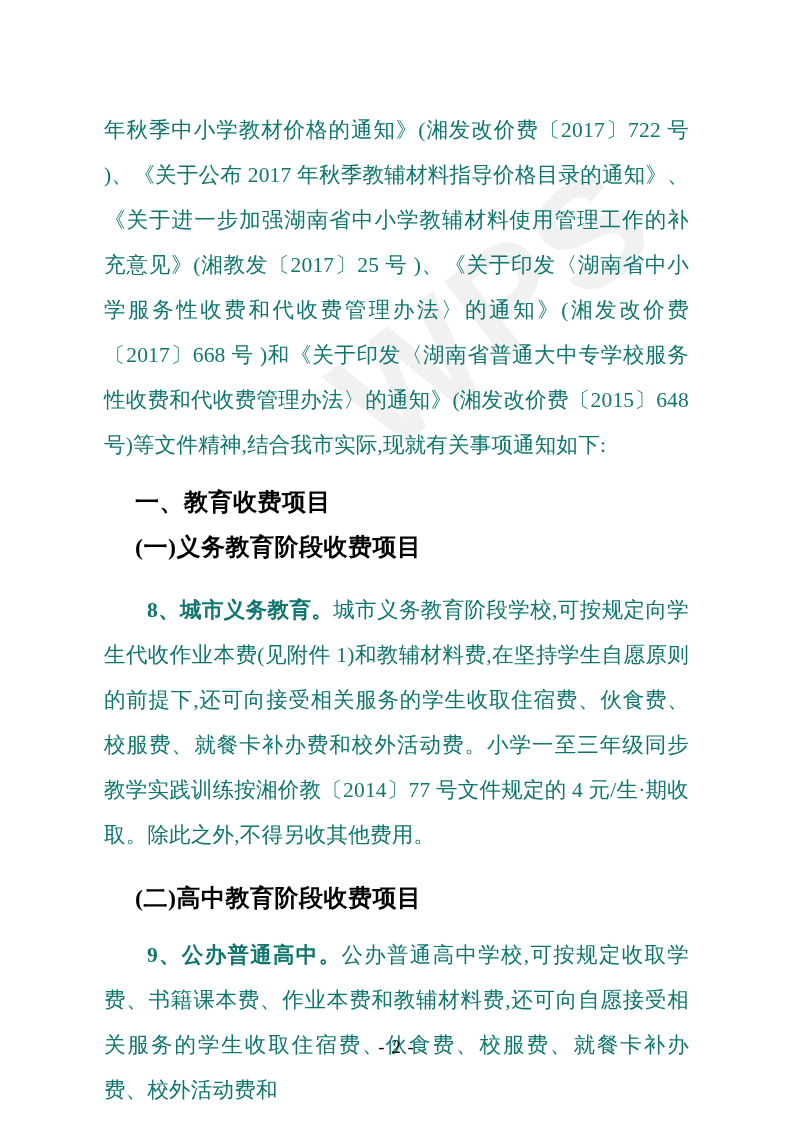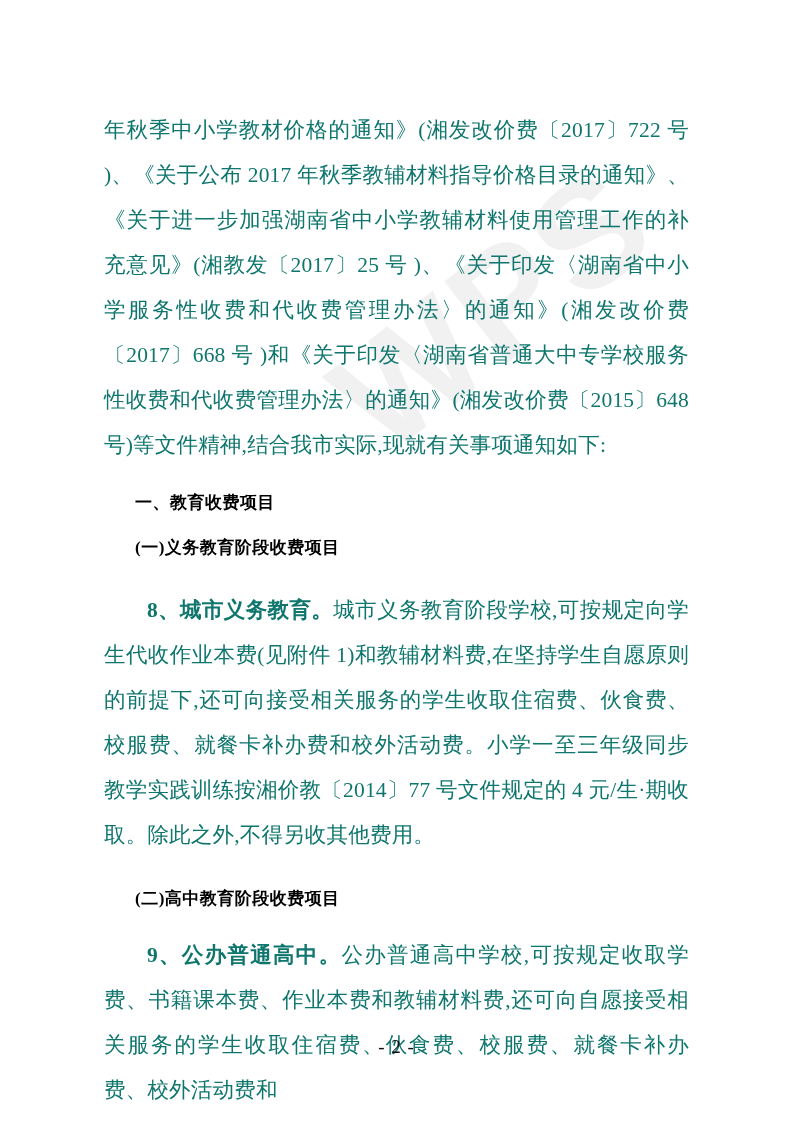"一、教育收费项目" .heading { font-size: 17px -> 24px }
